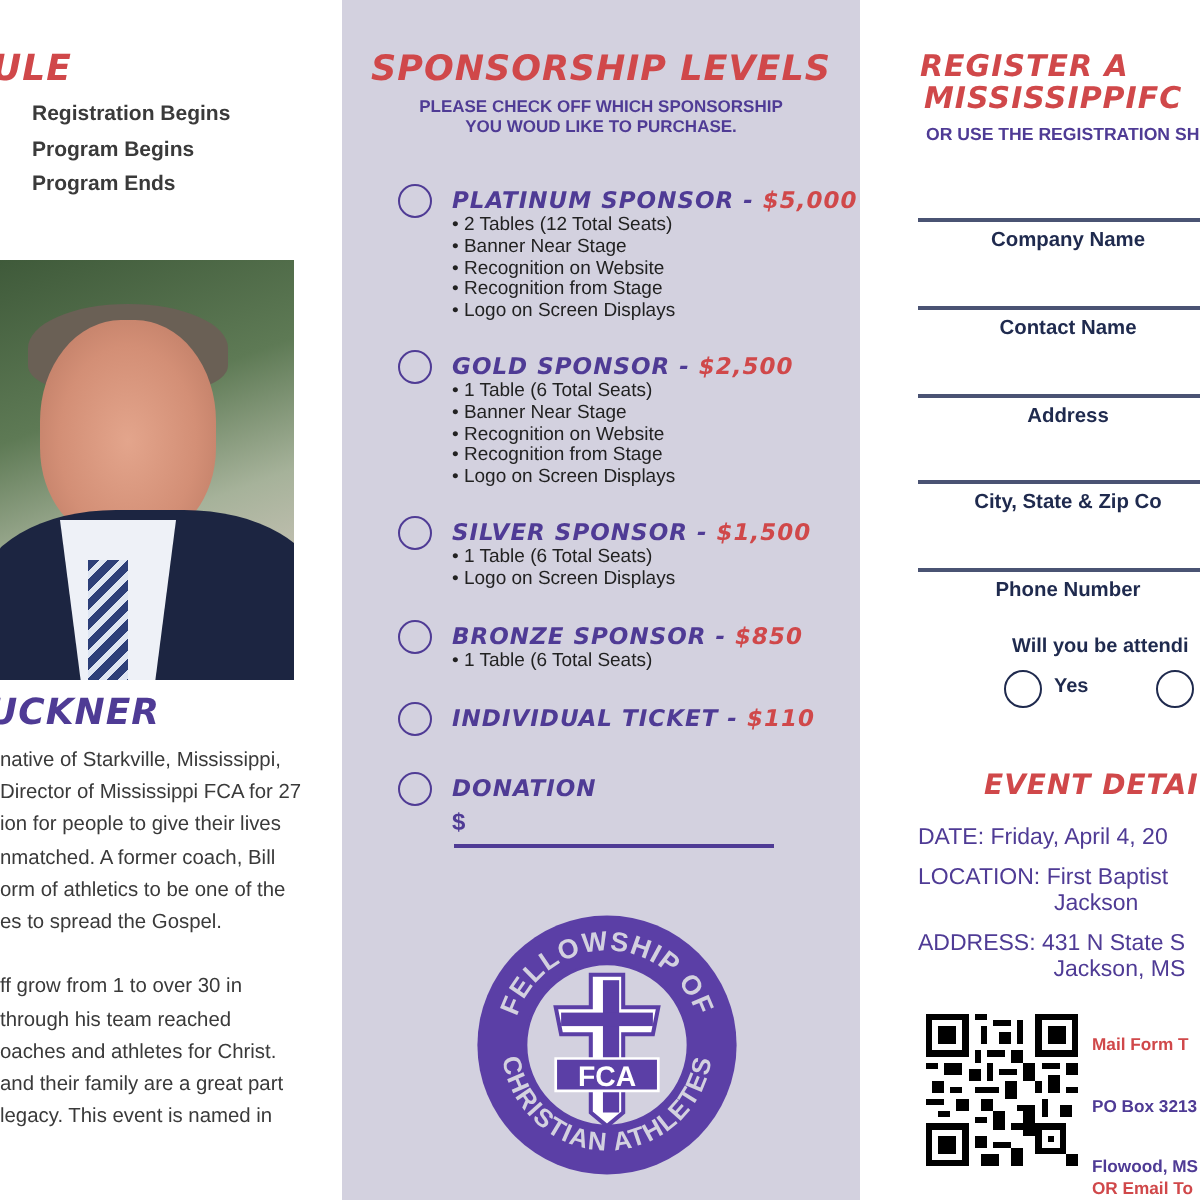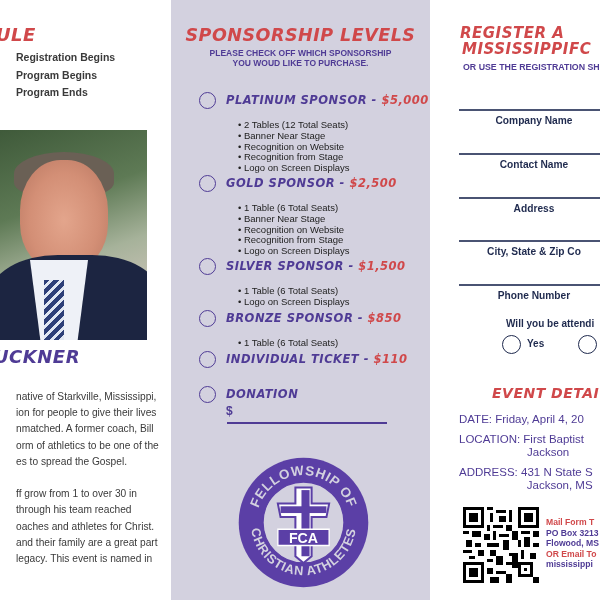"2 Tables (12 Total Seats)" .benefits { margin: 12px -> 0 }
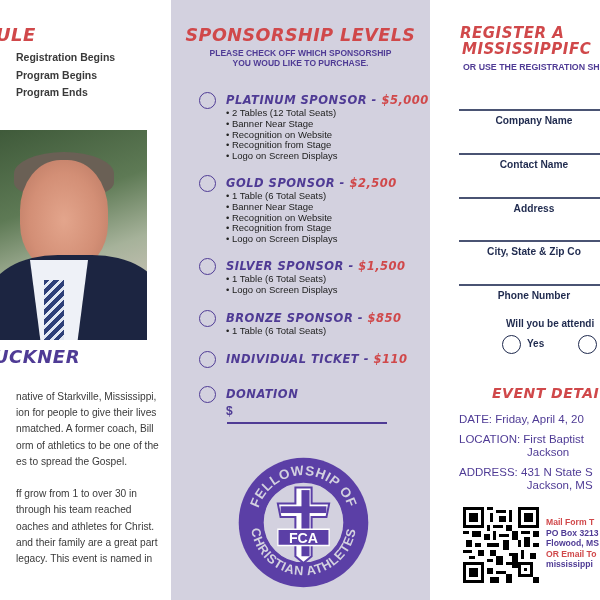"native of Starkville, Mississippi," .bio-text { margin: 16px -> 0 }
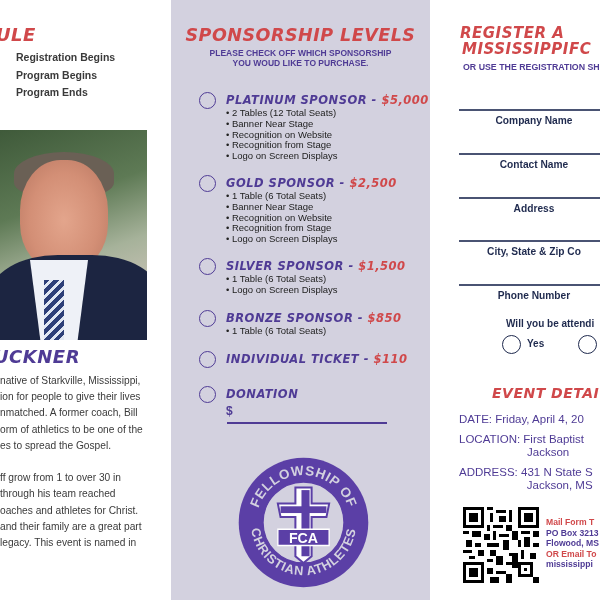"Director of Mississippi FCA for" span { html: none -> <span>Director of Mississippi FCA for 27</span> }
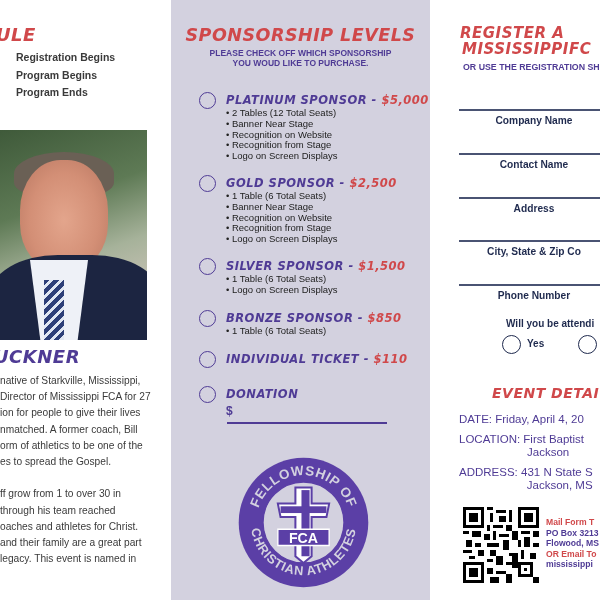"PO Box 3213" .mail .p { margin-top: none -> 20px }
